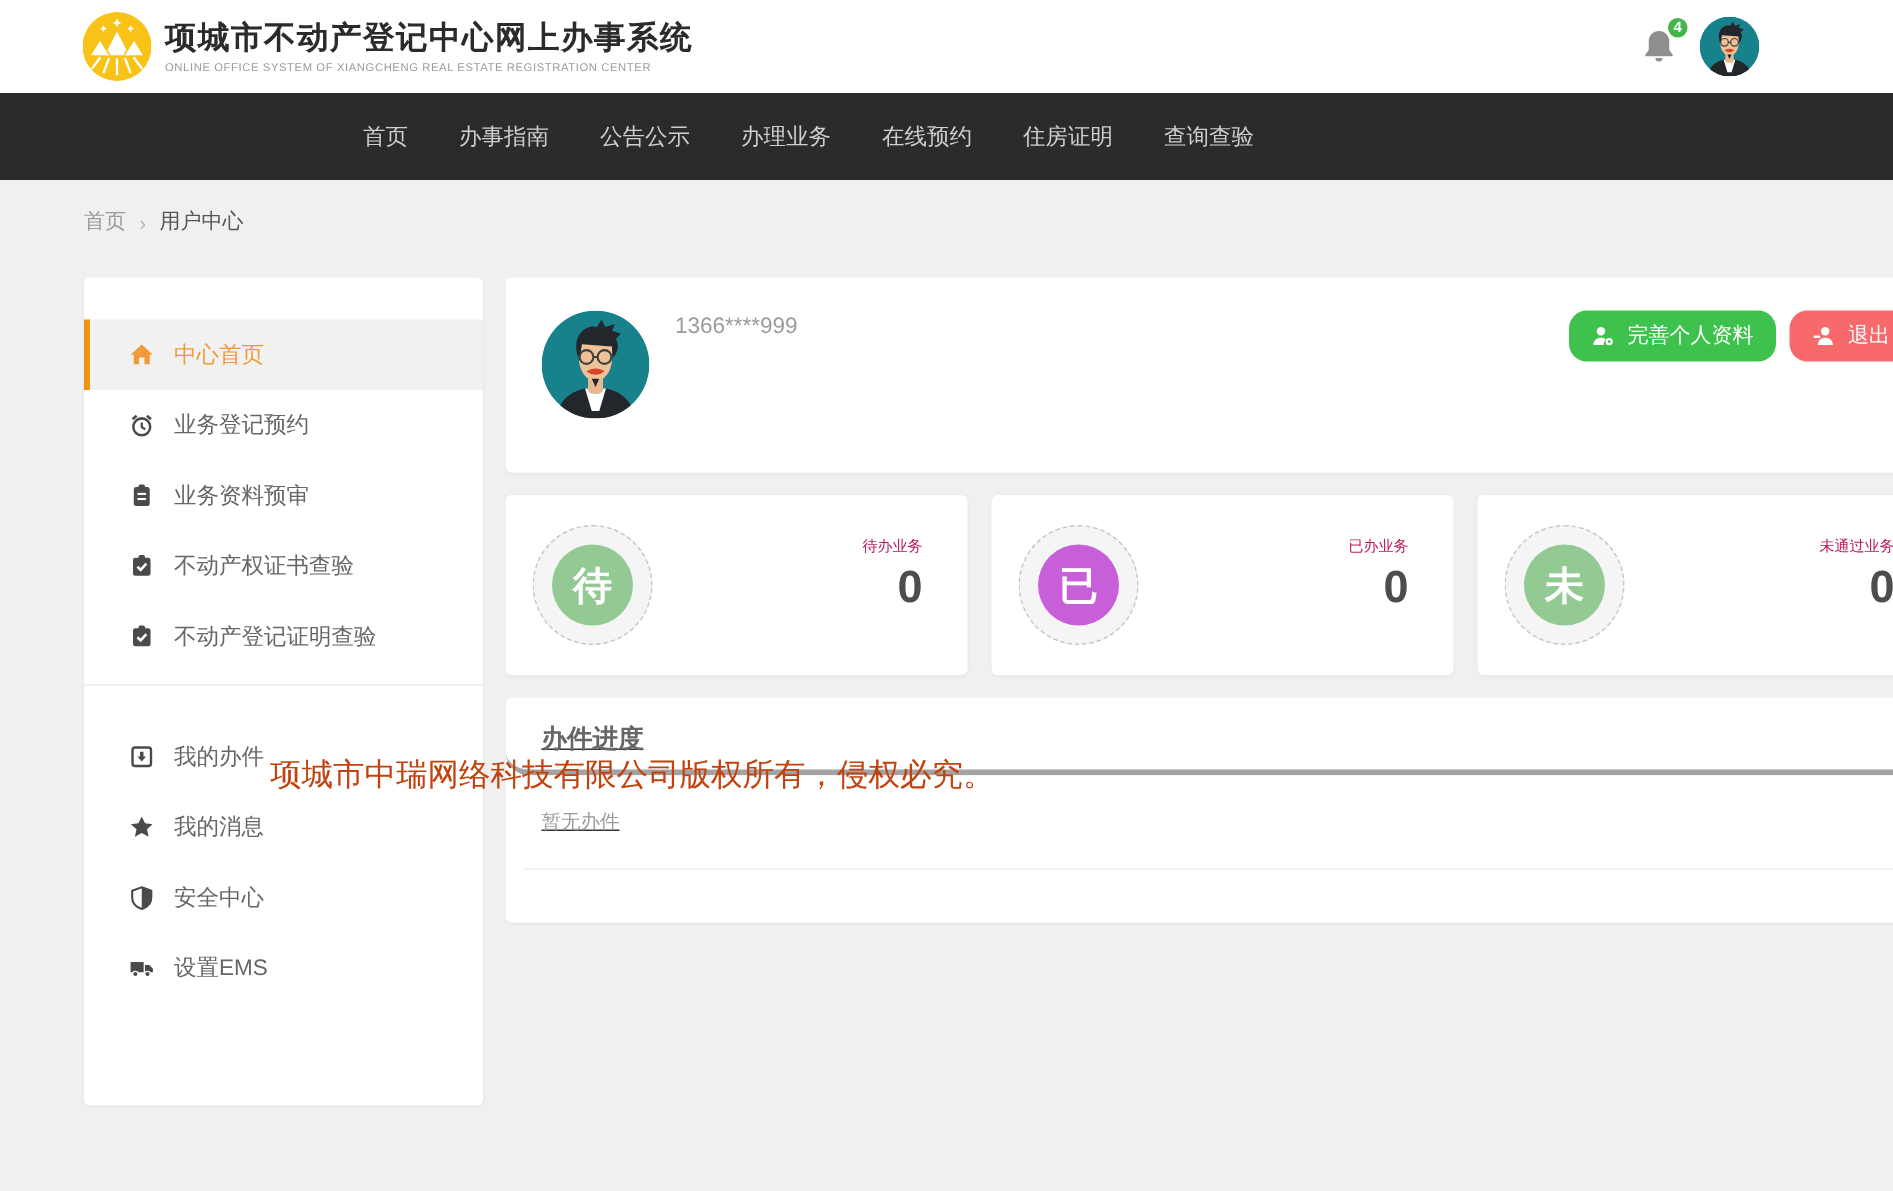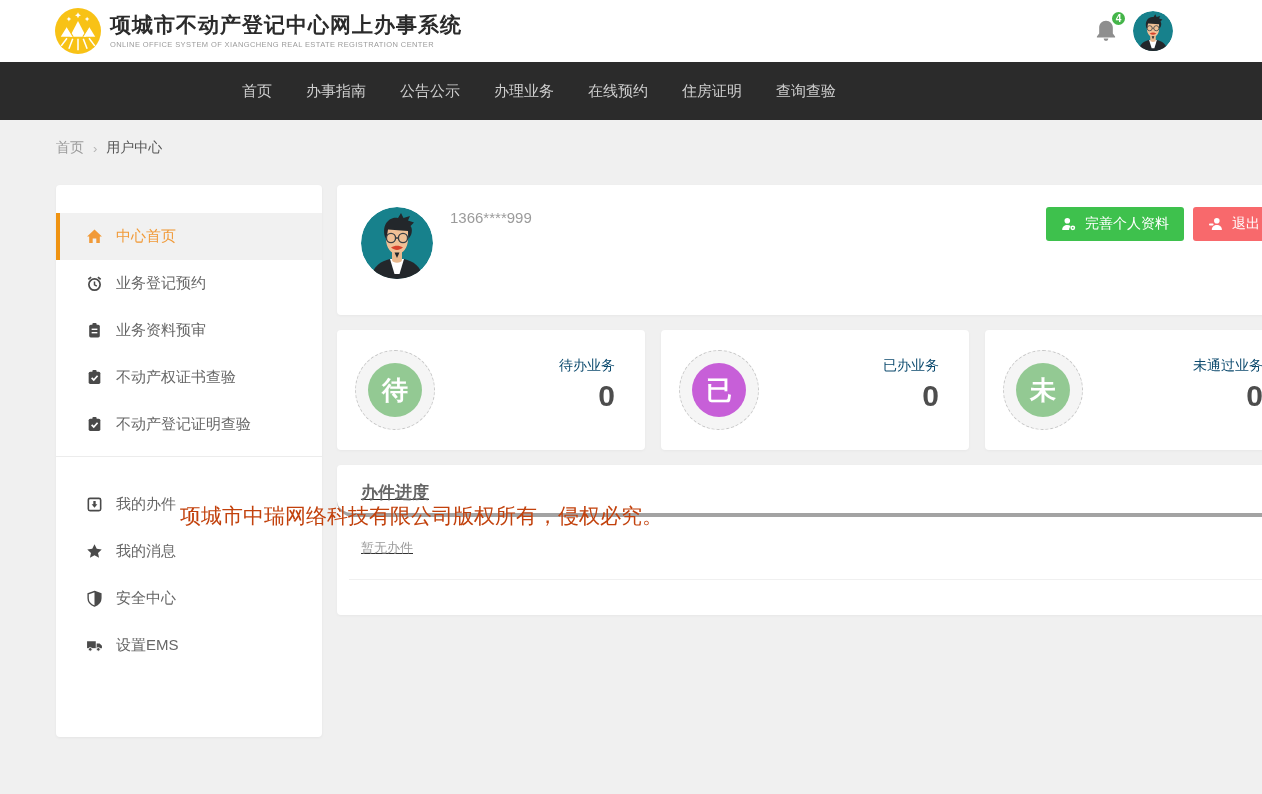"完善个人资料" .btn { border-radius: 3px -> 12px }
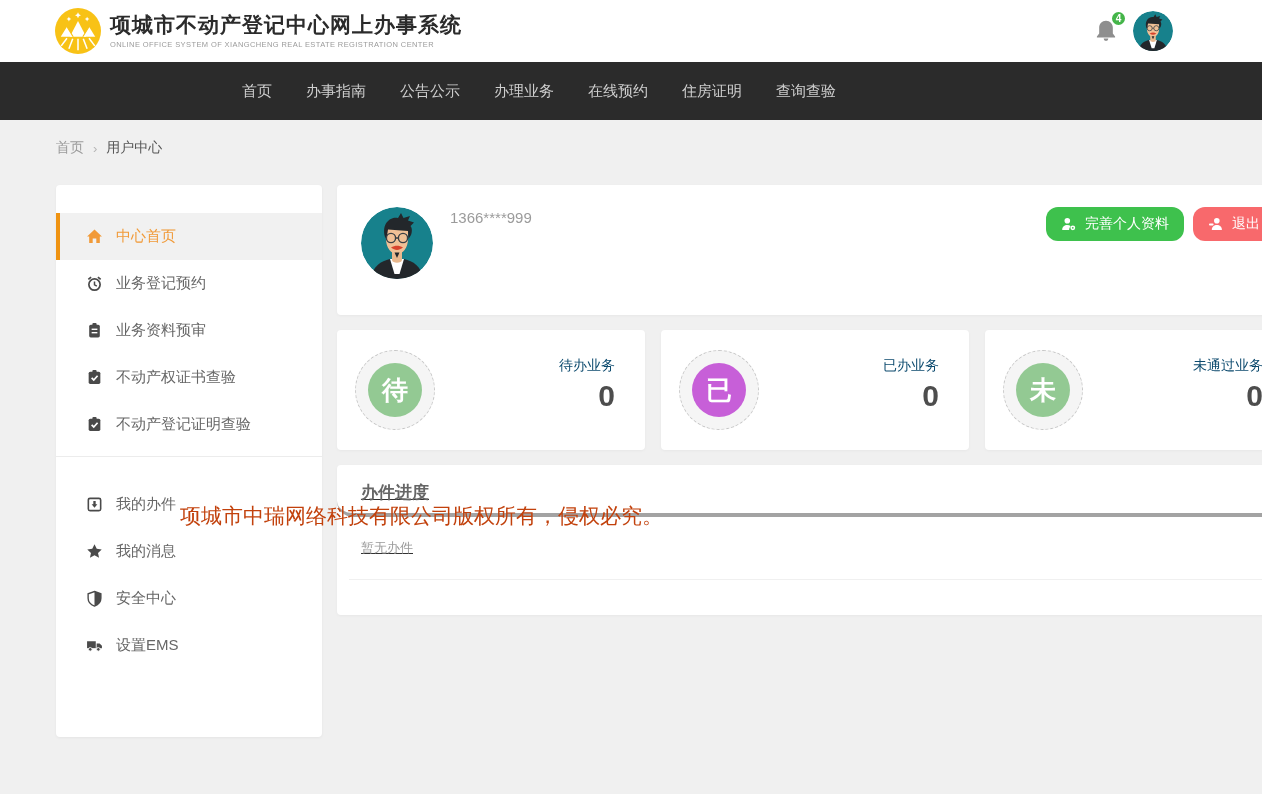"待办业务" .stat-label { color: #0c4a6e -> #be185d; font-size: 14px -> 10px }
